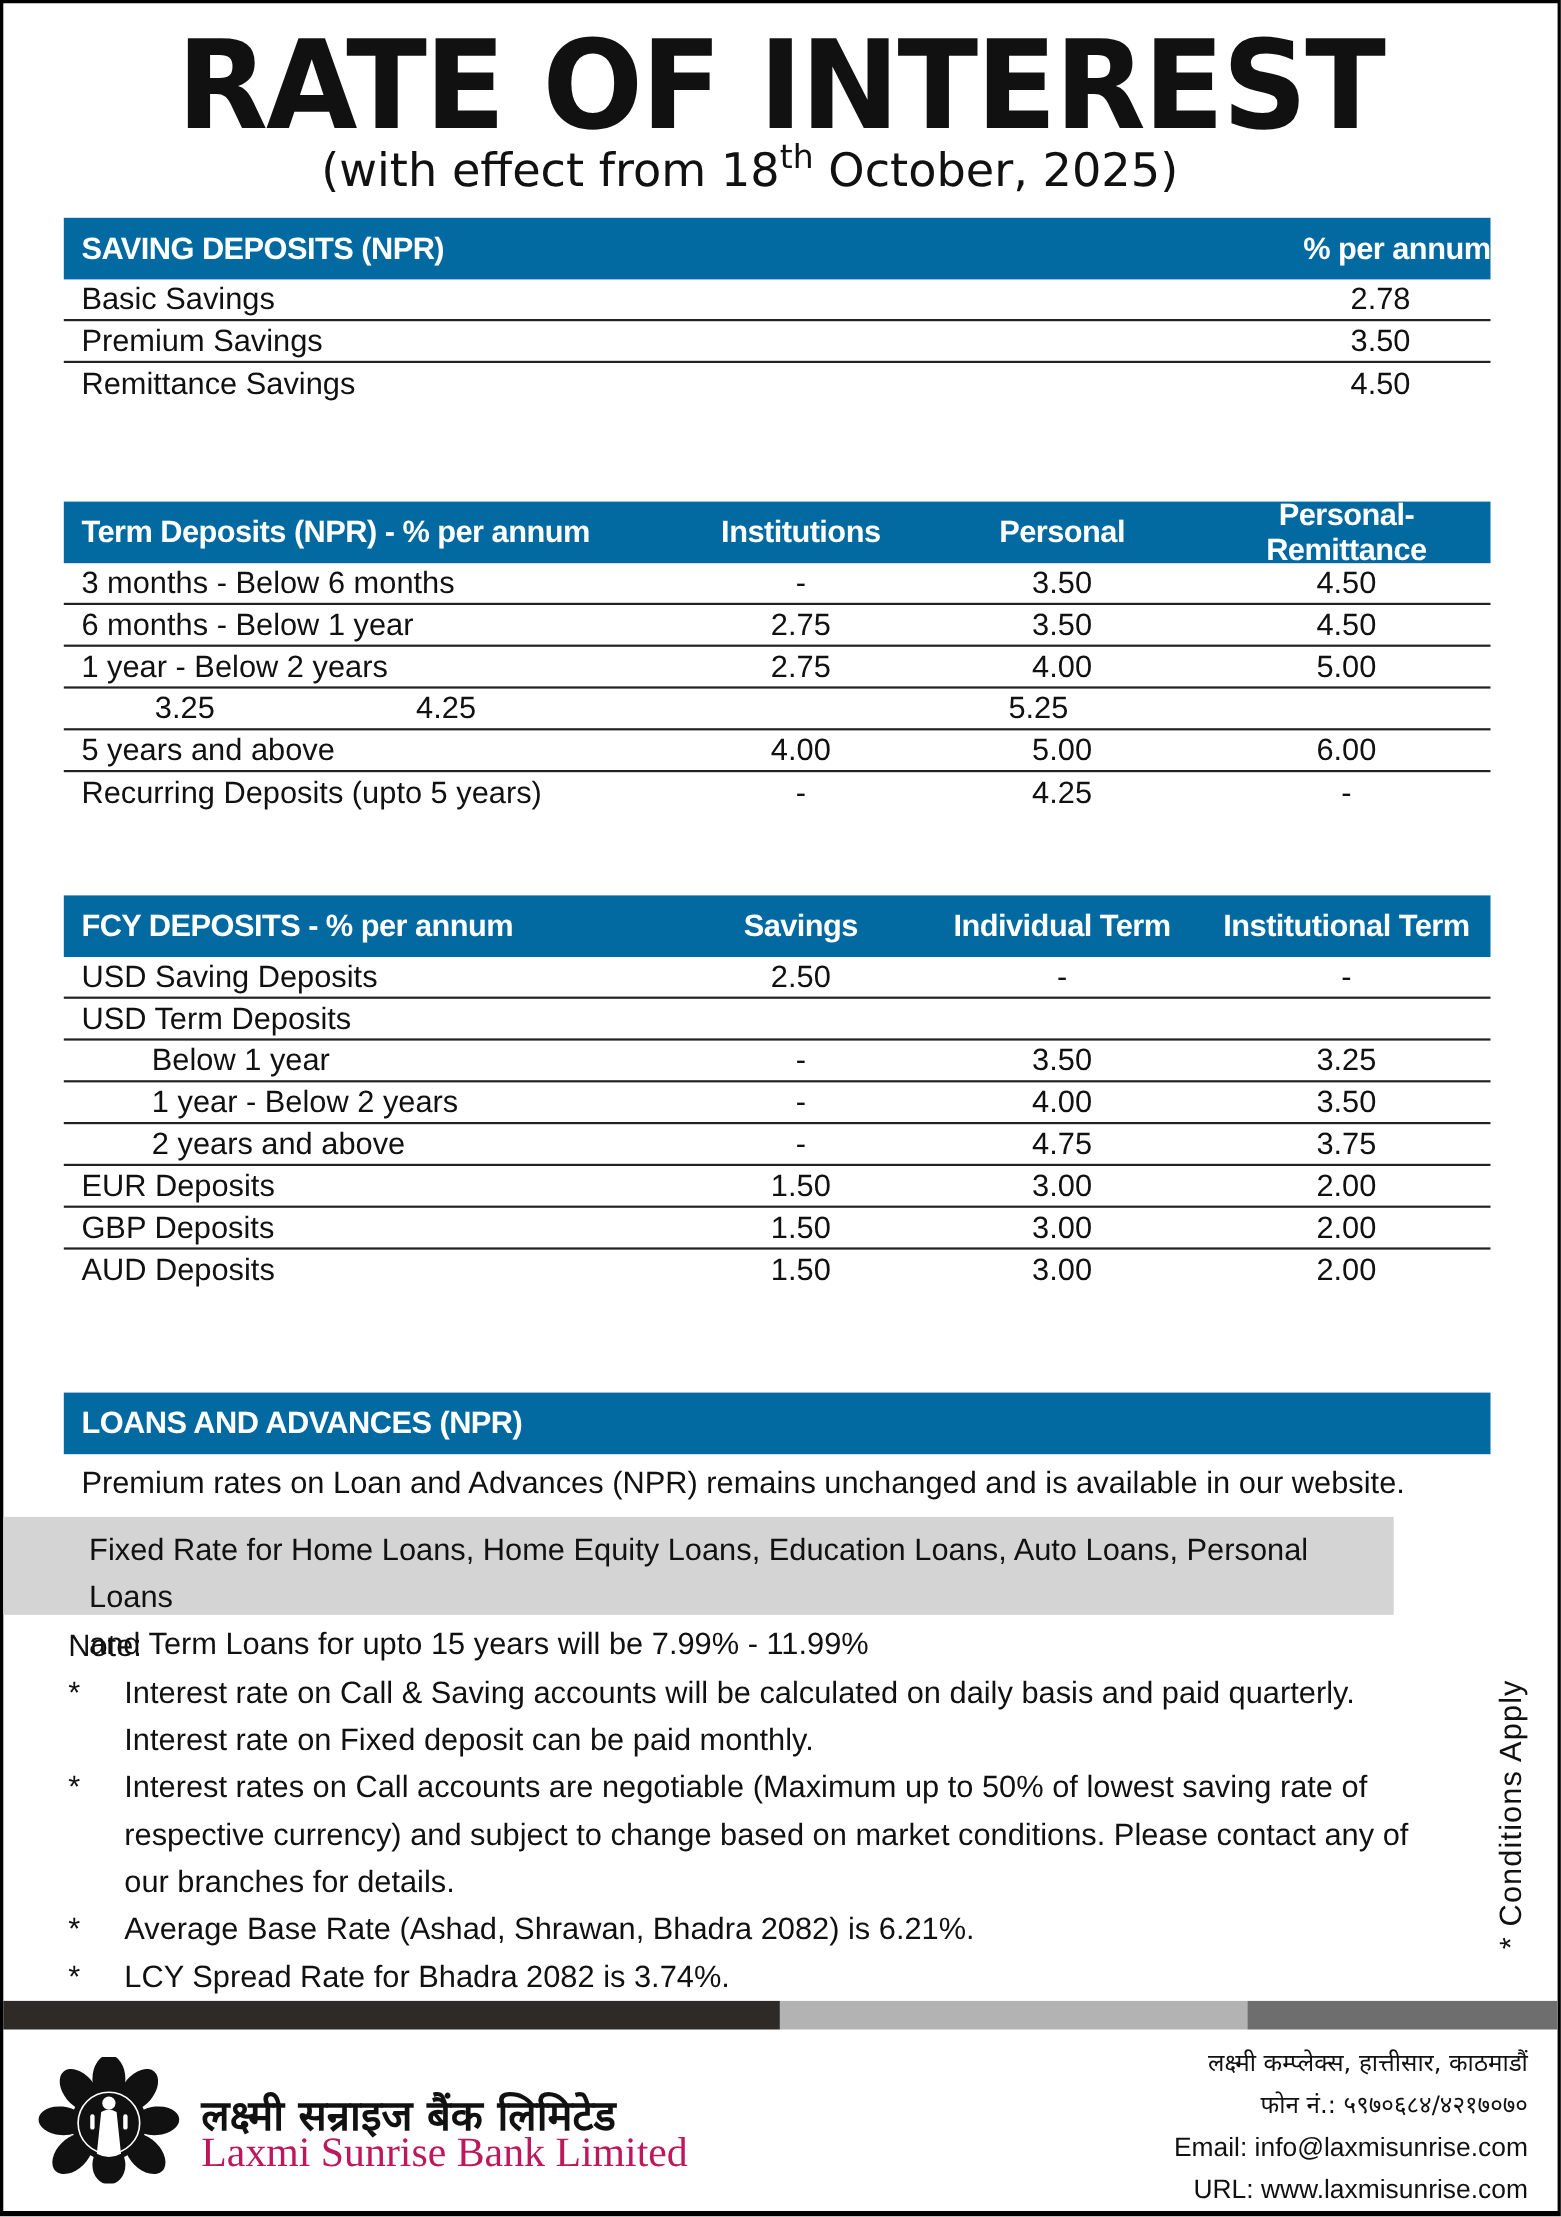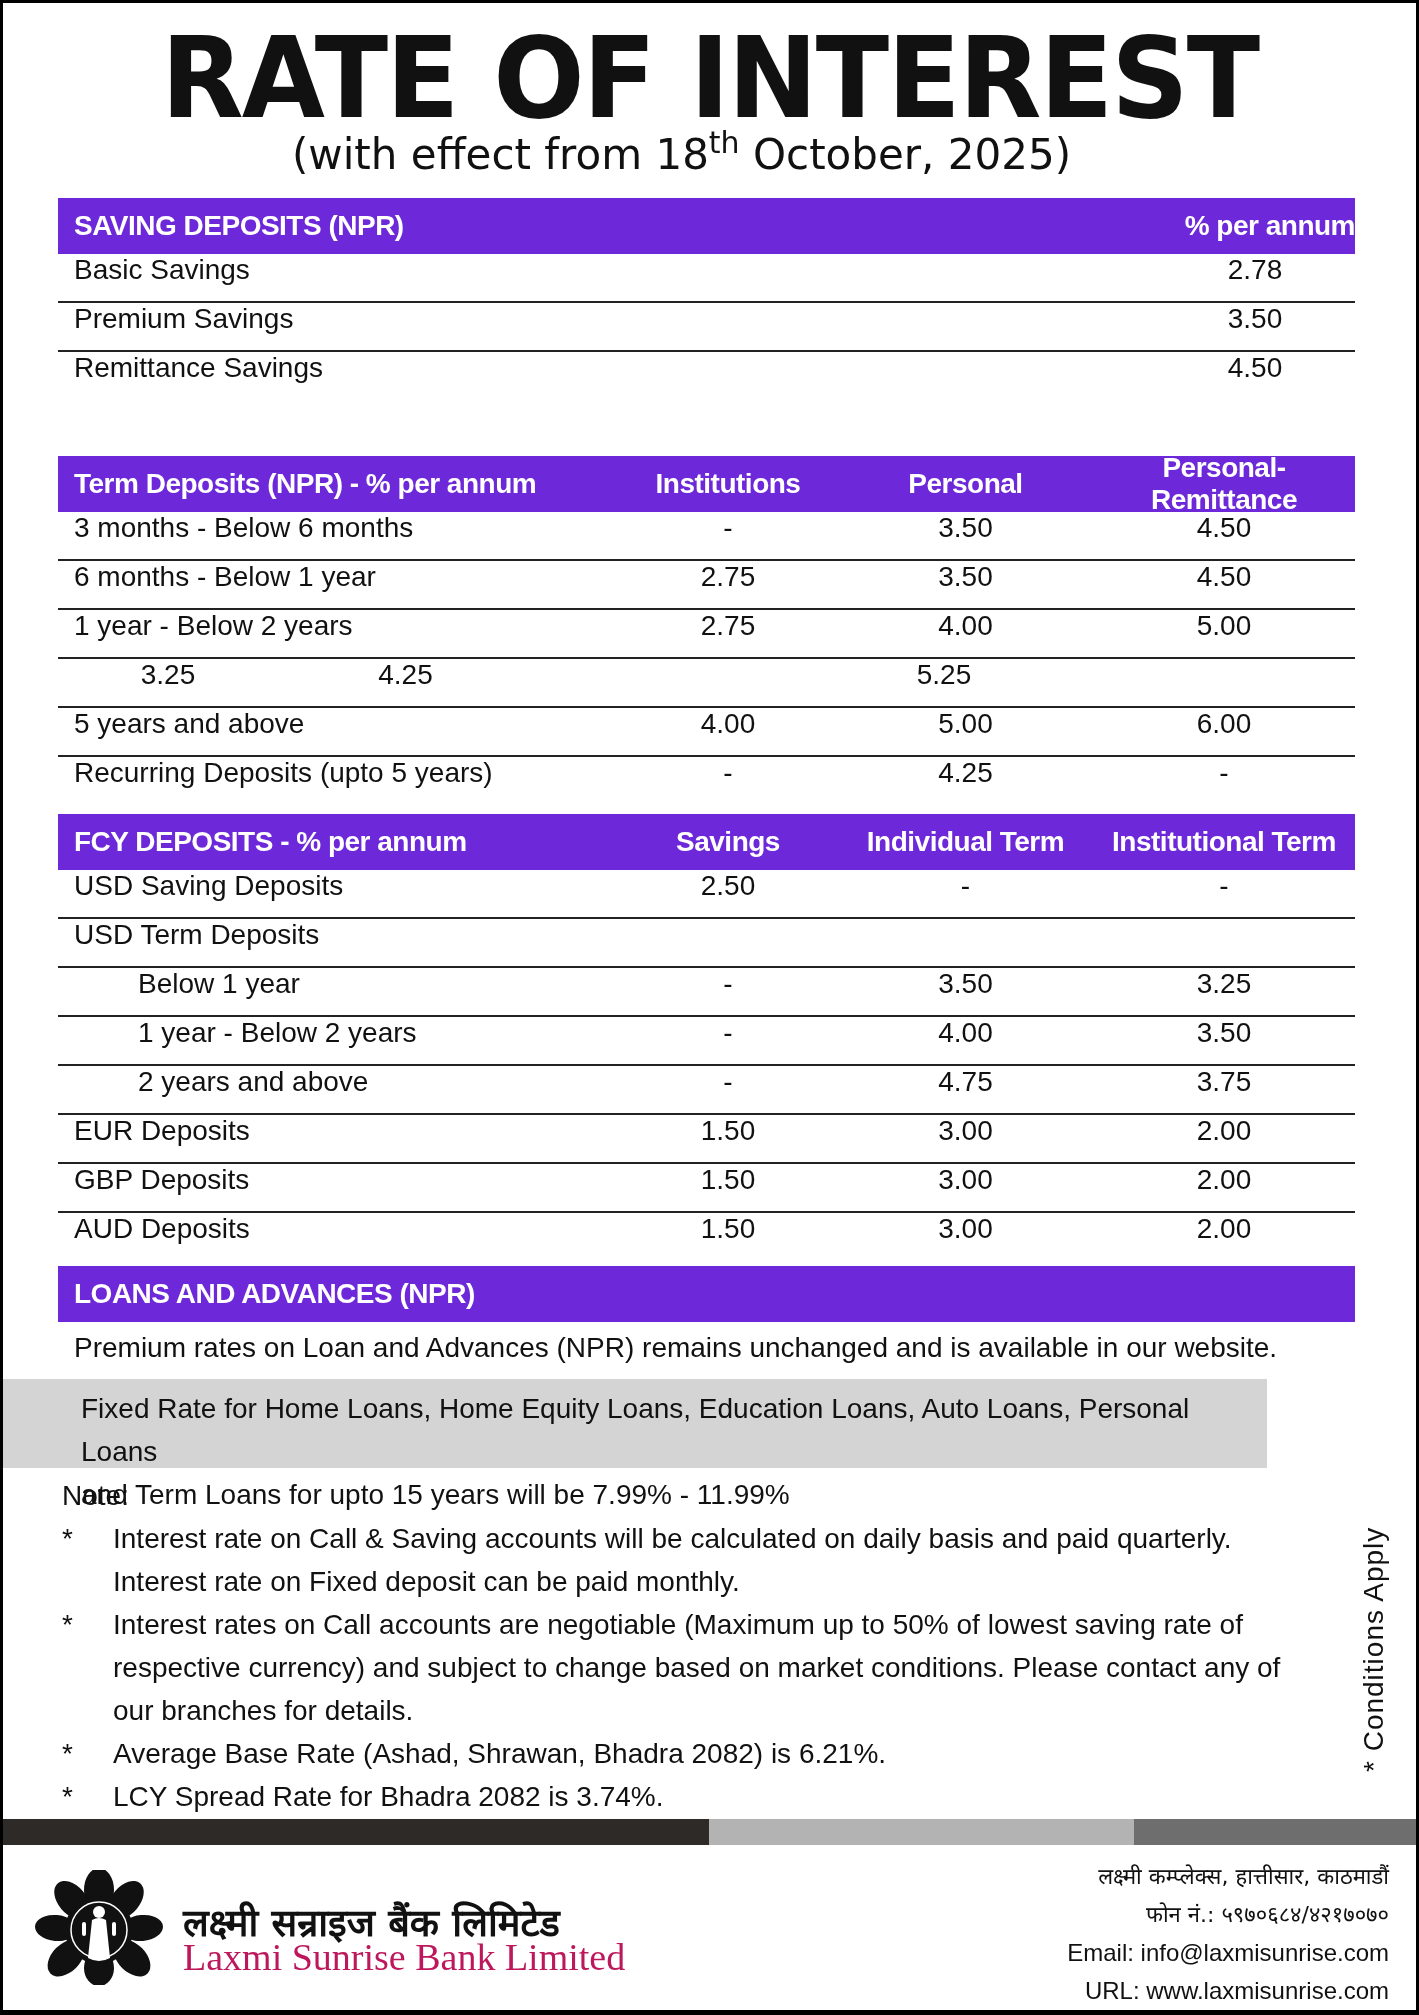"SAVING DEPOSITS (NPR)" .hdr { background: #6d28d9 -> #0369a1 }
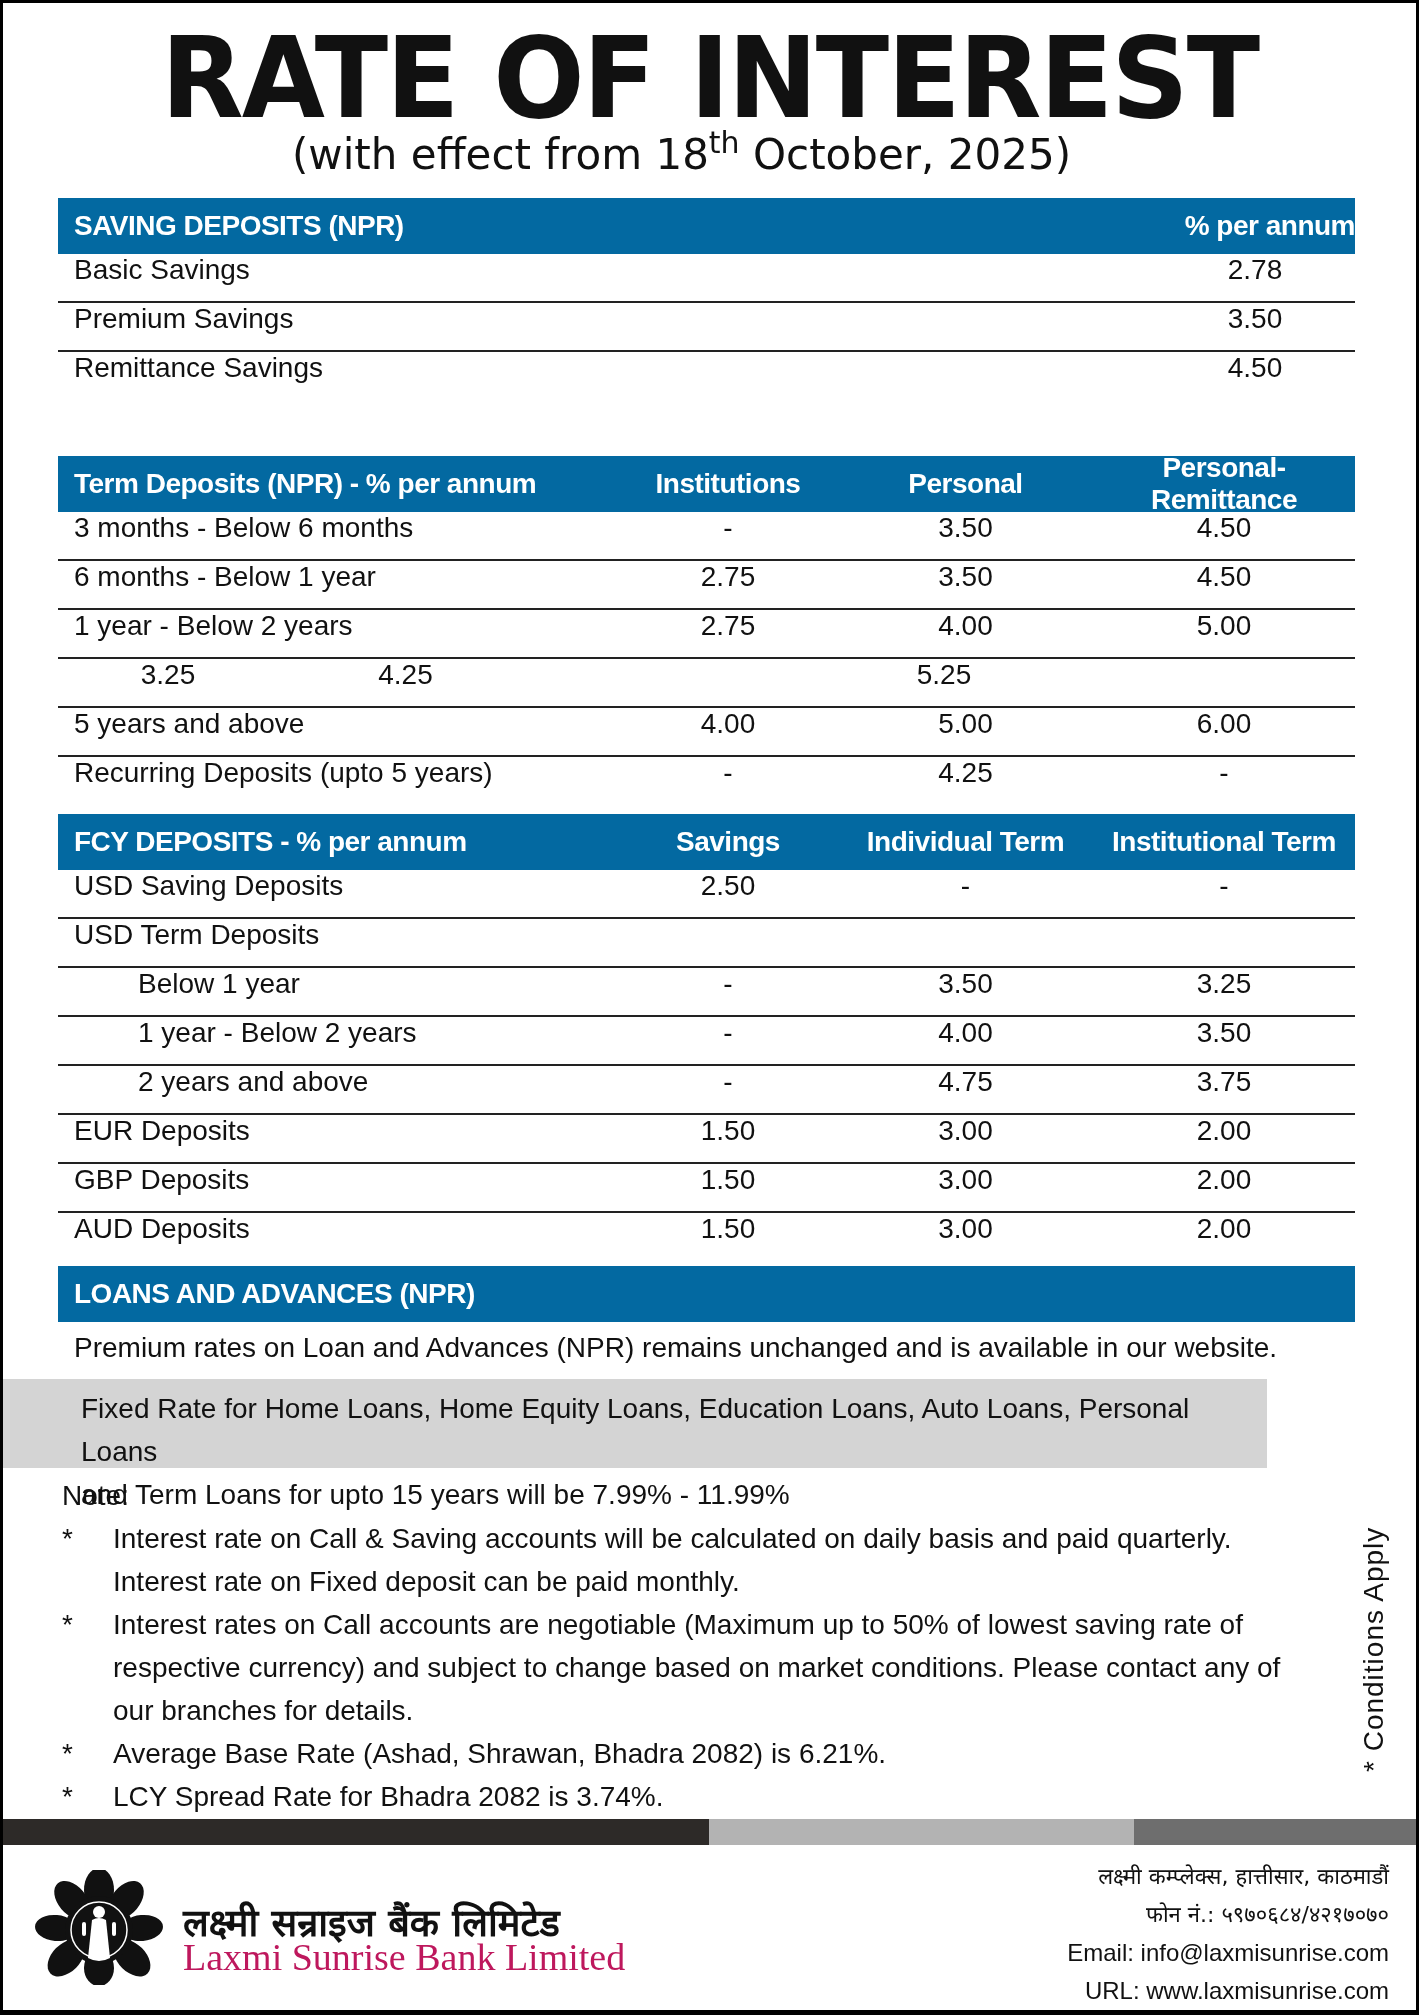"Basic Savings" .row { align-items: flex-start -> center; height: 49px -> 38px }
